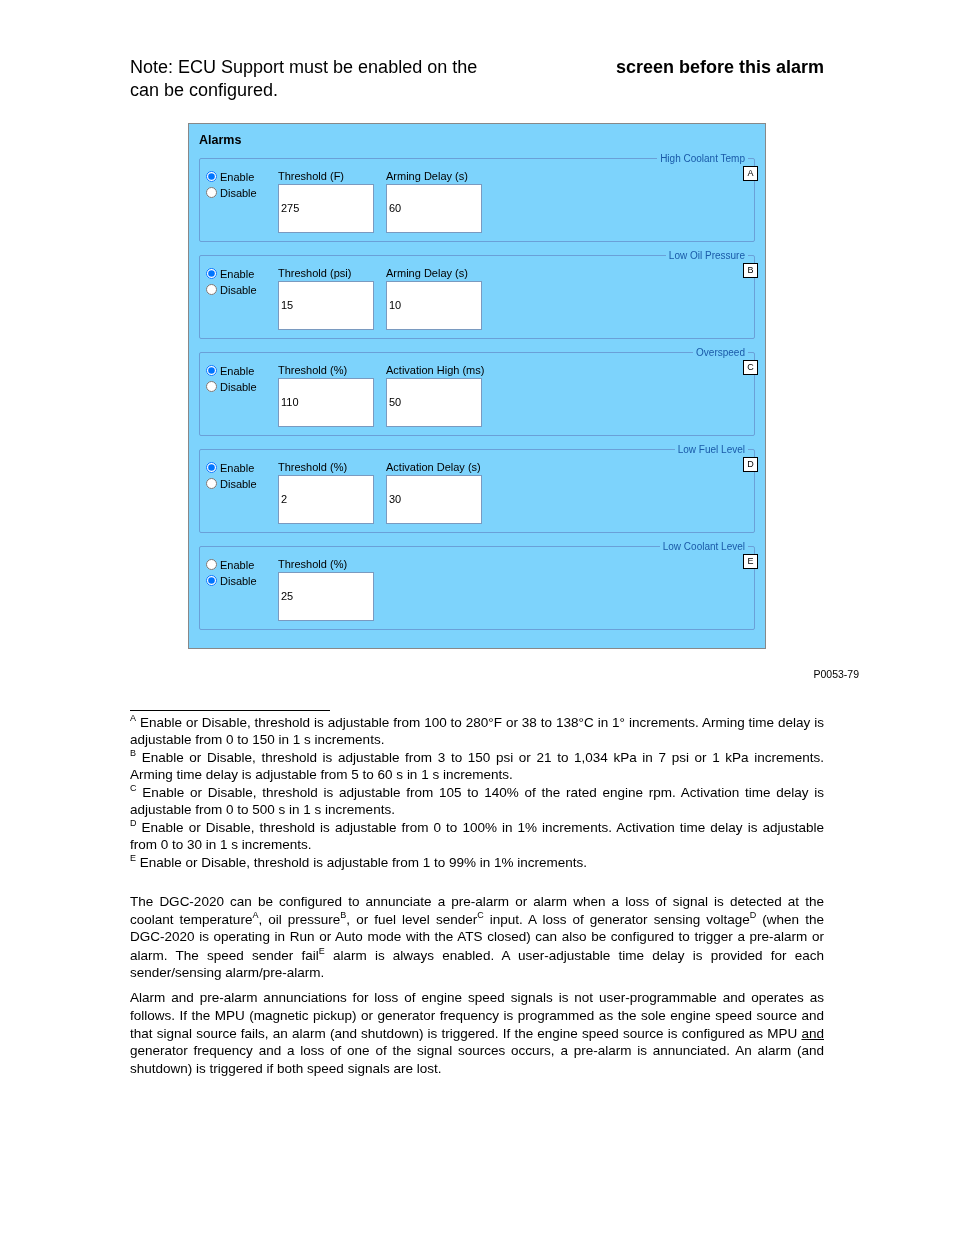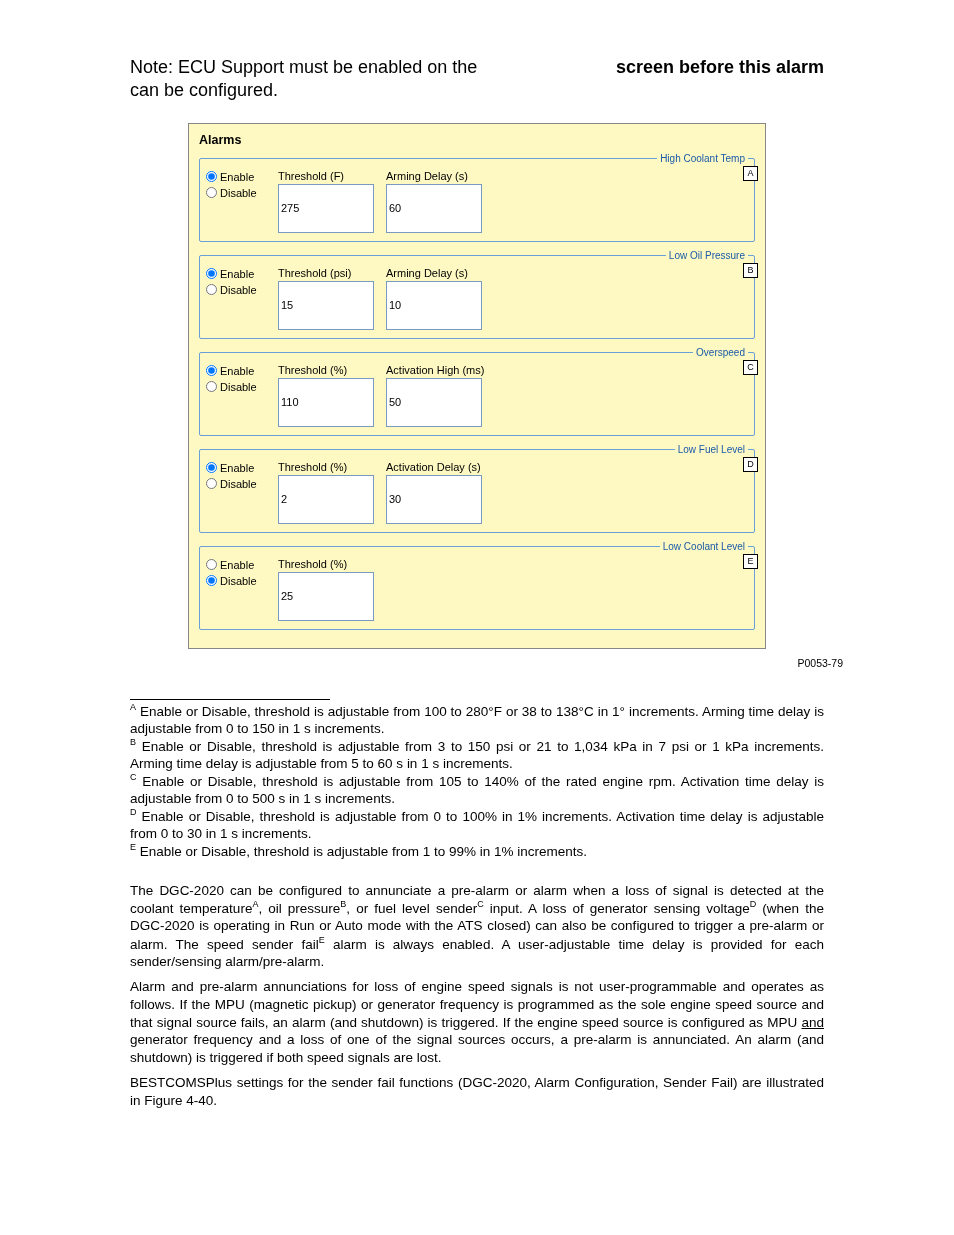"Alarms" .panel { background: #fef9c3 -> #7dd3fc; margin: 8px auto 10px auto -> 8px auto 21px auto }
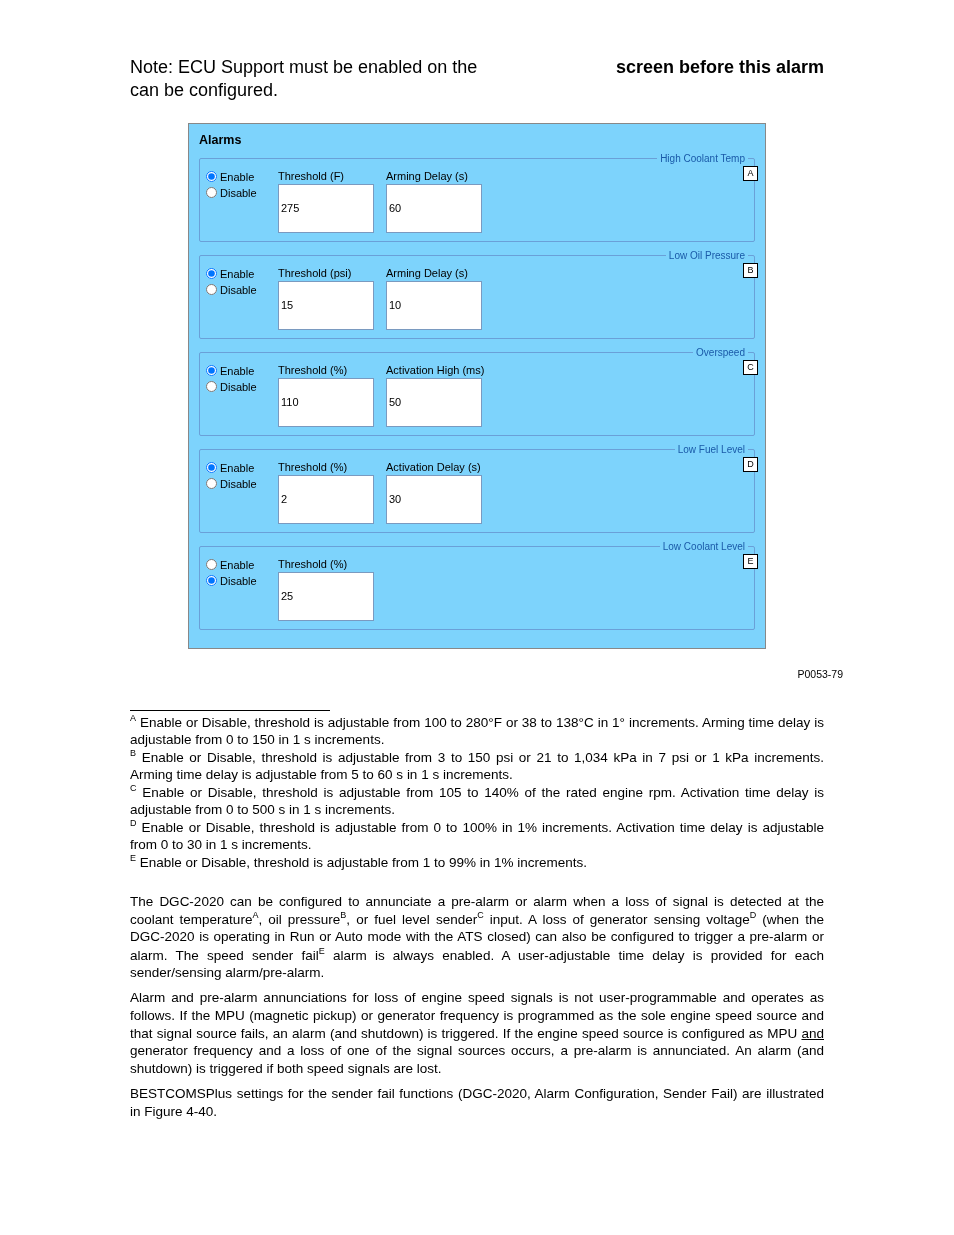"P0053-79" .fig-code { margin-right: 16px -> 0 }
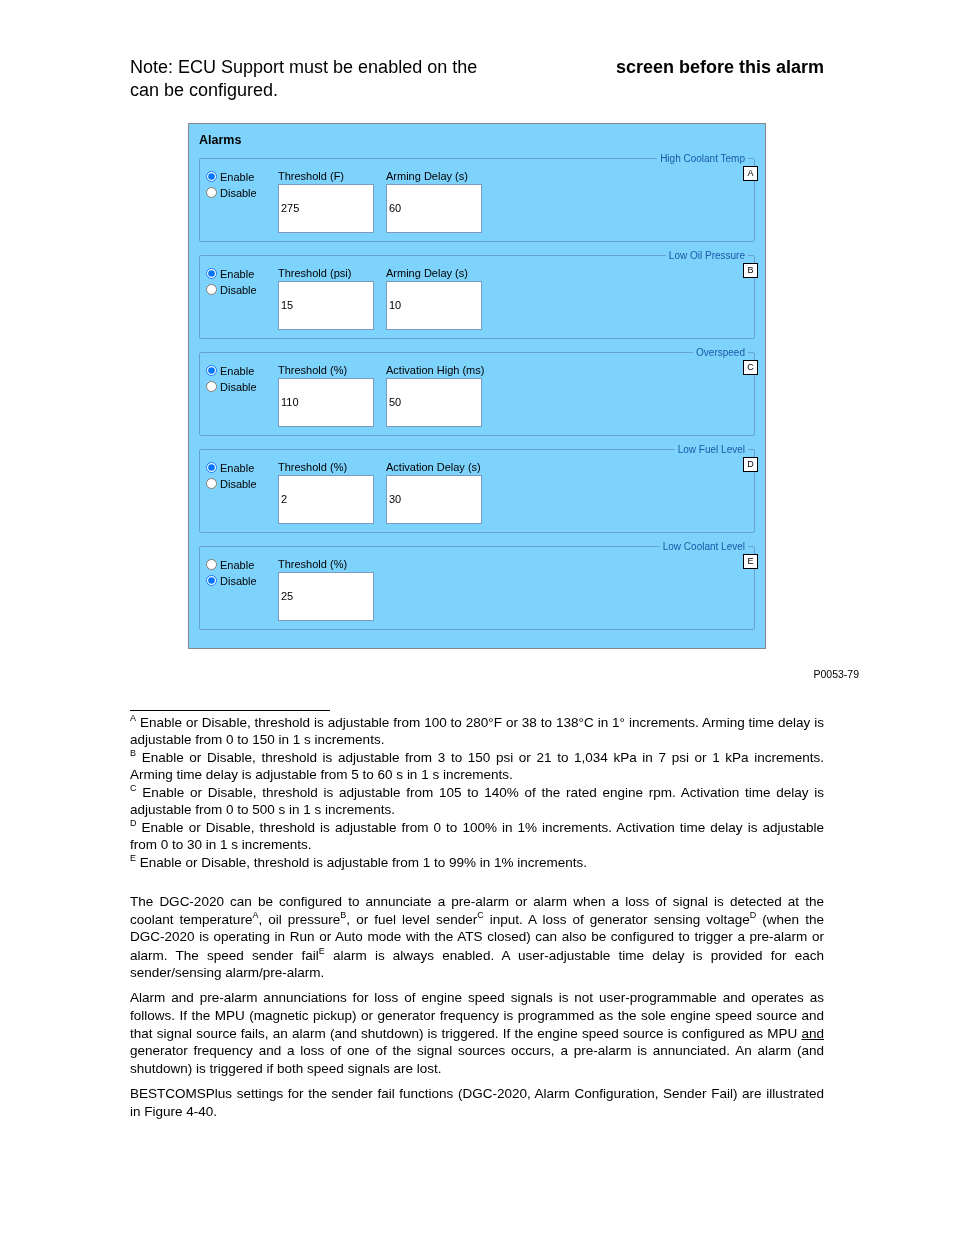"BESTCOMSPlus settings for the sender" div.body-text { html: <div>BESTCOMSPlus settings for the sender fail functions (DGC-2020, Alarm Configuration, Sender Fail) are illustrated in Figure 4-40.</div> -> none }
